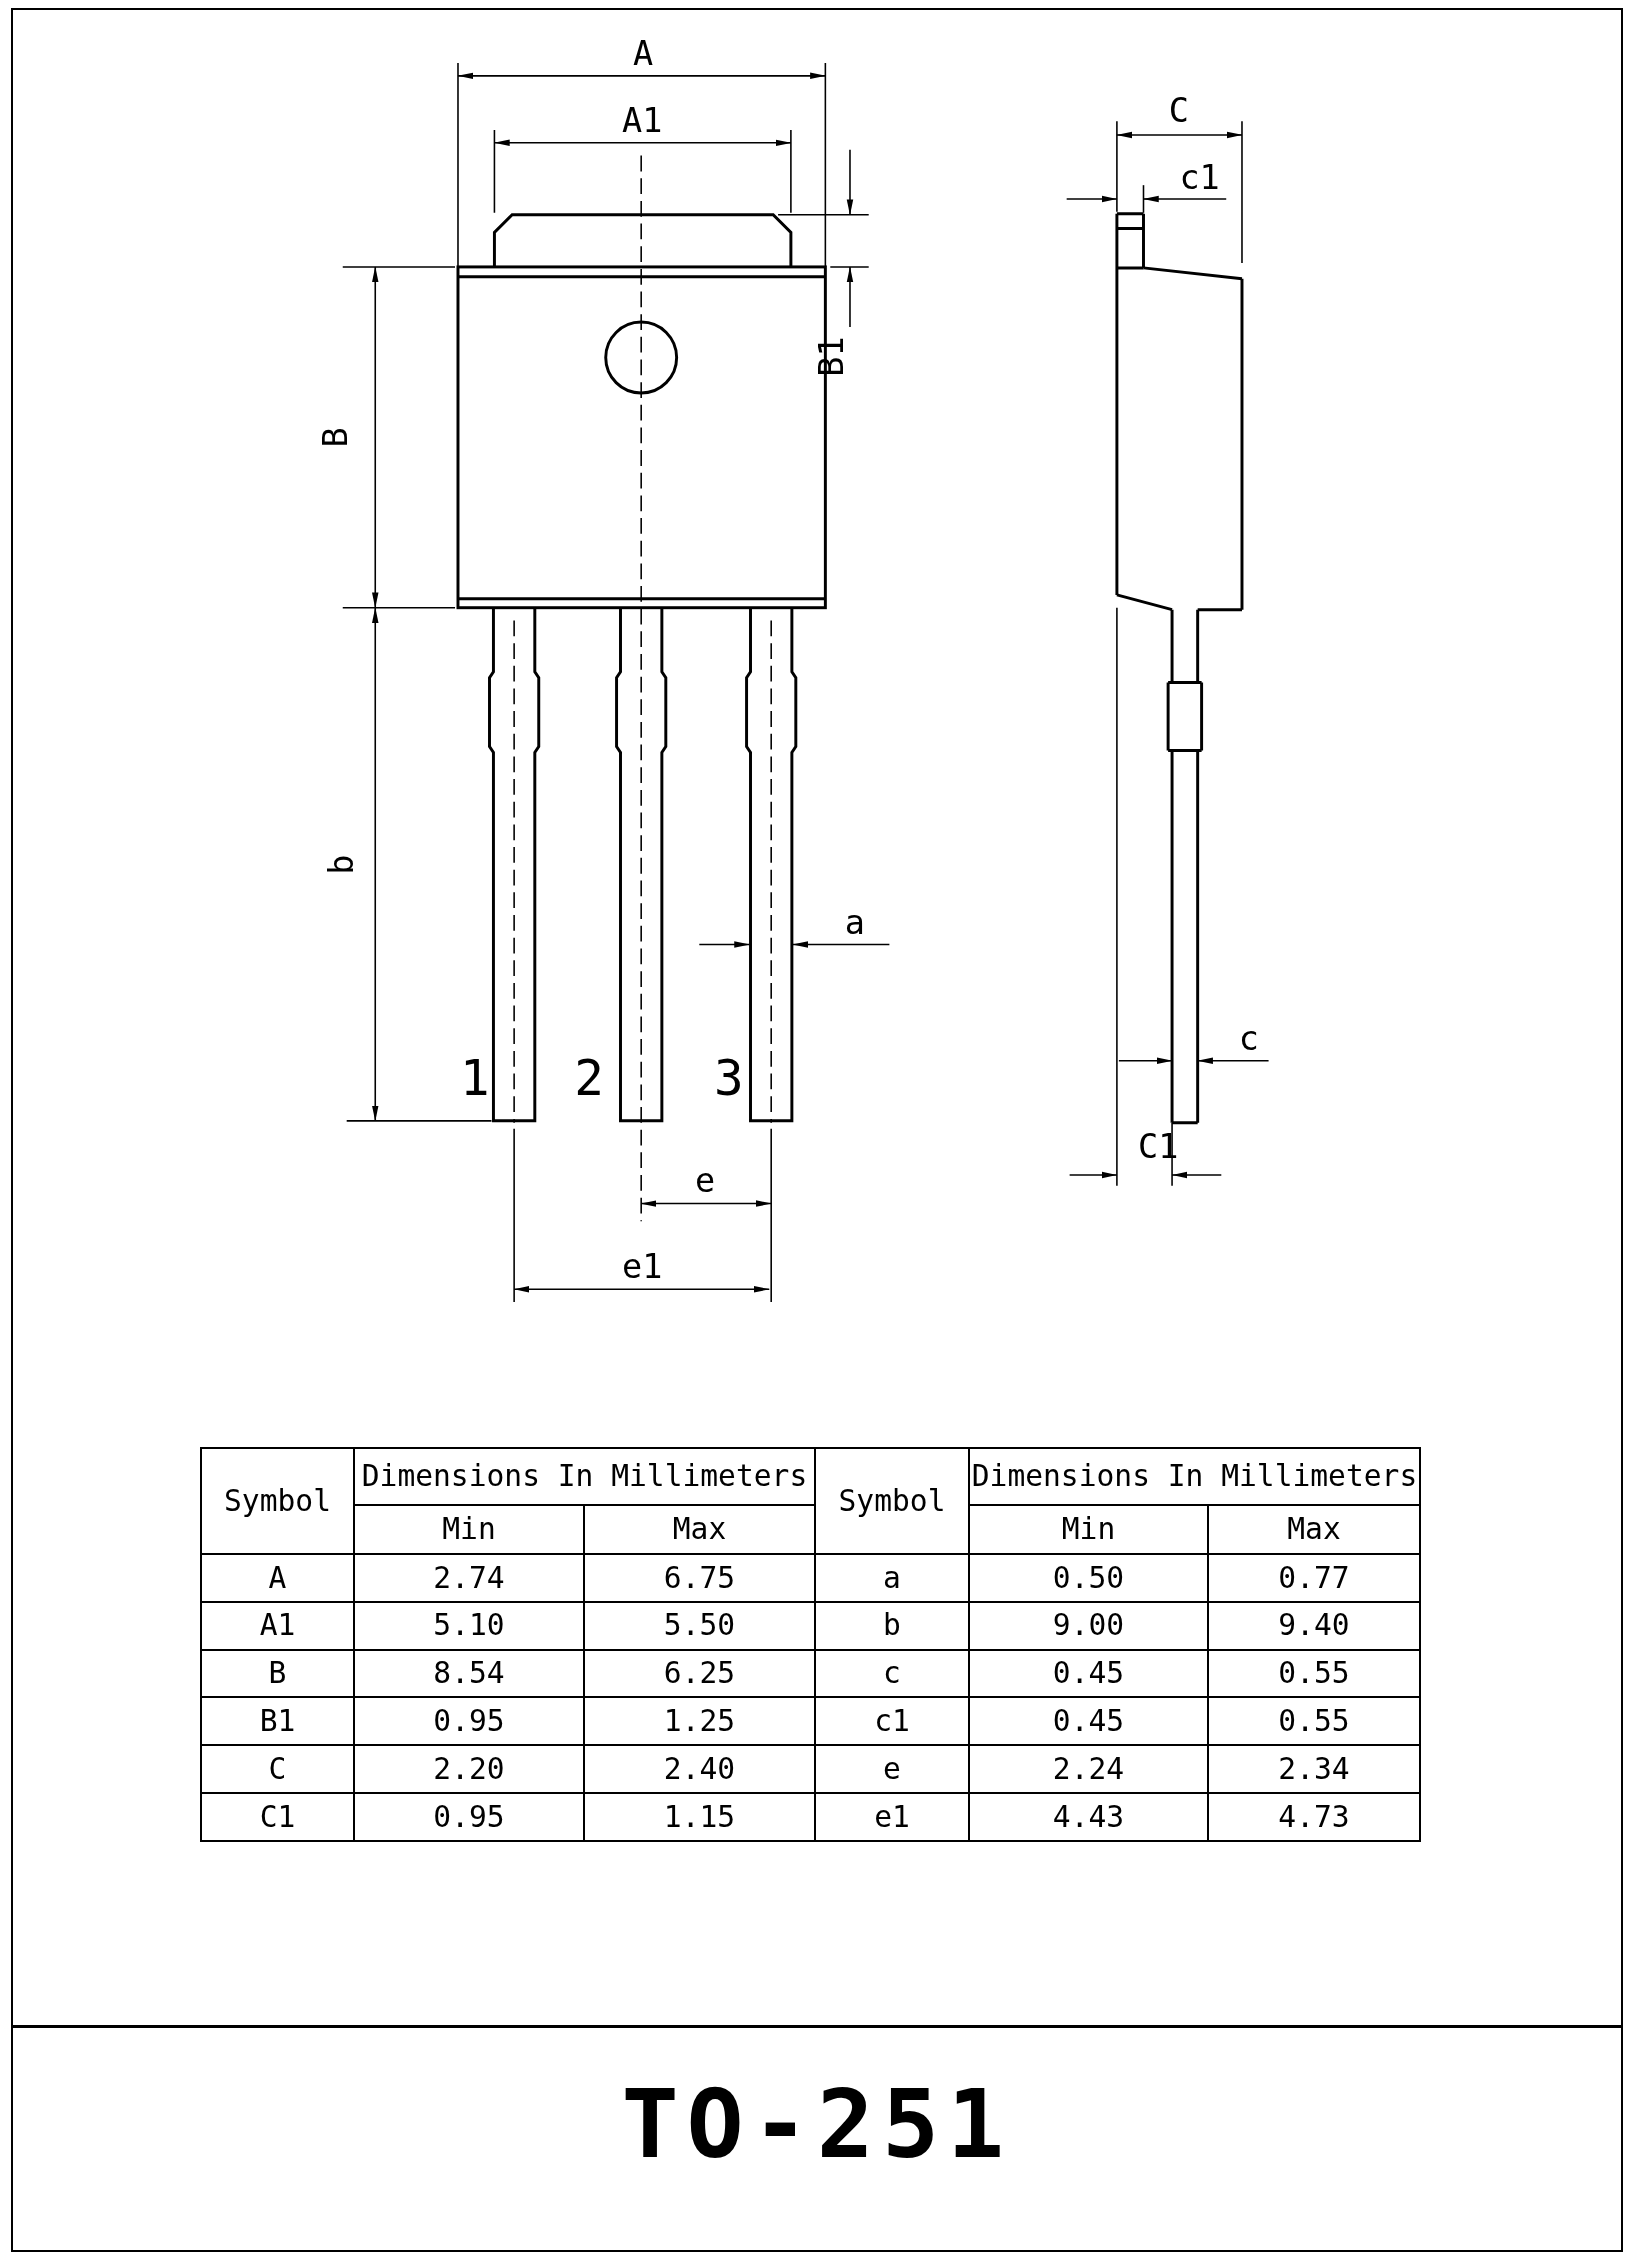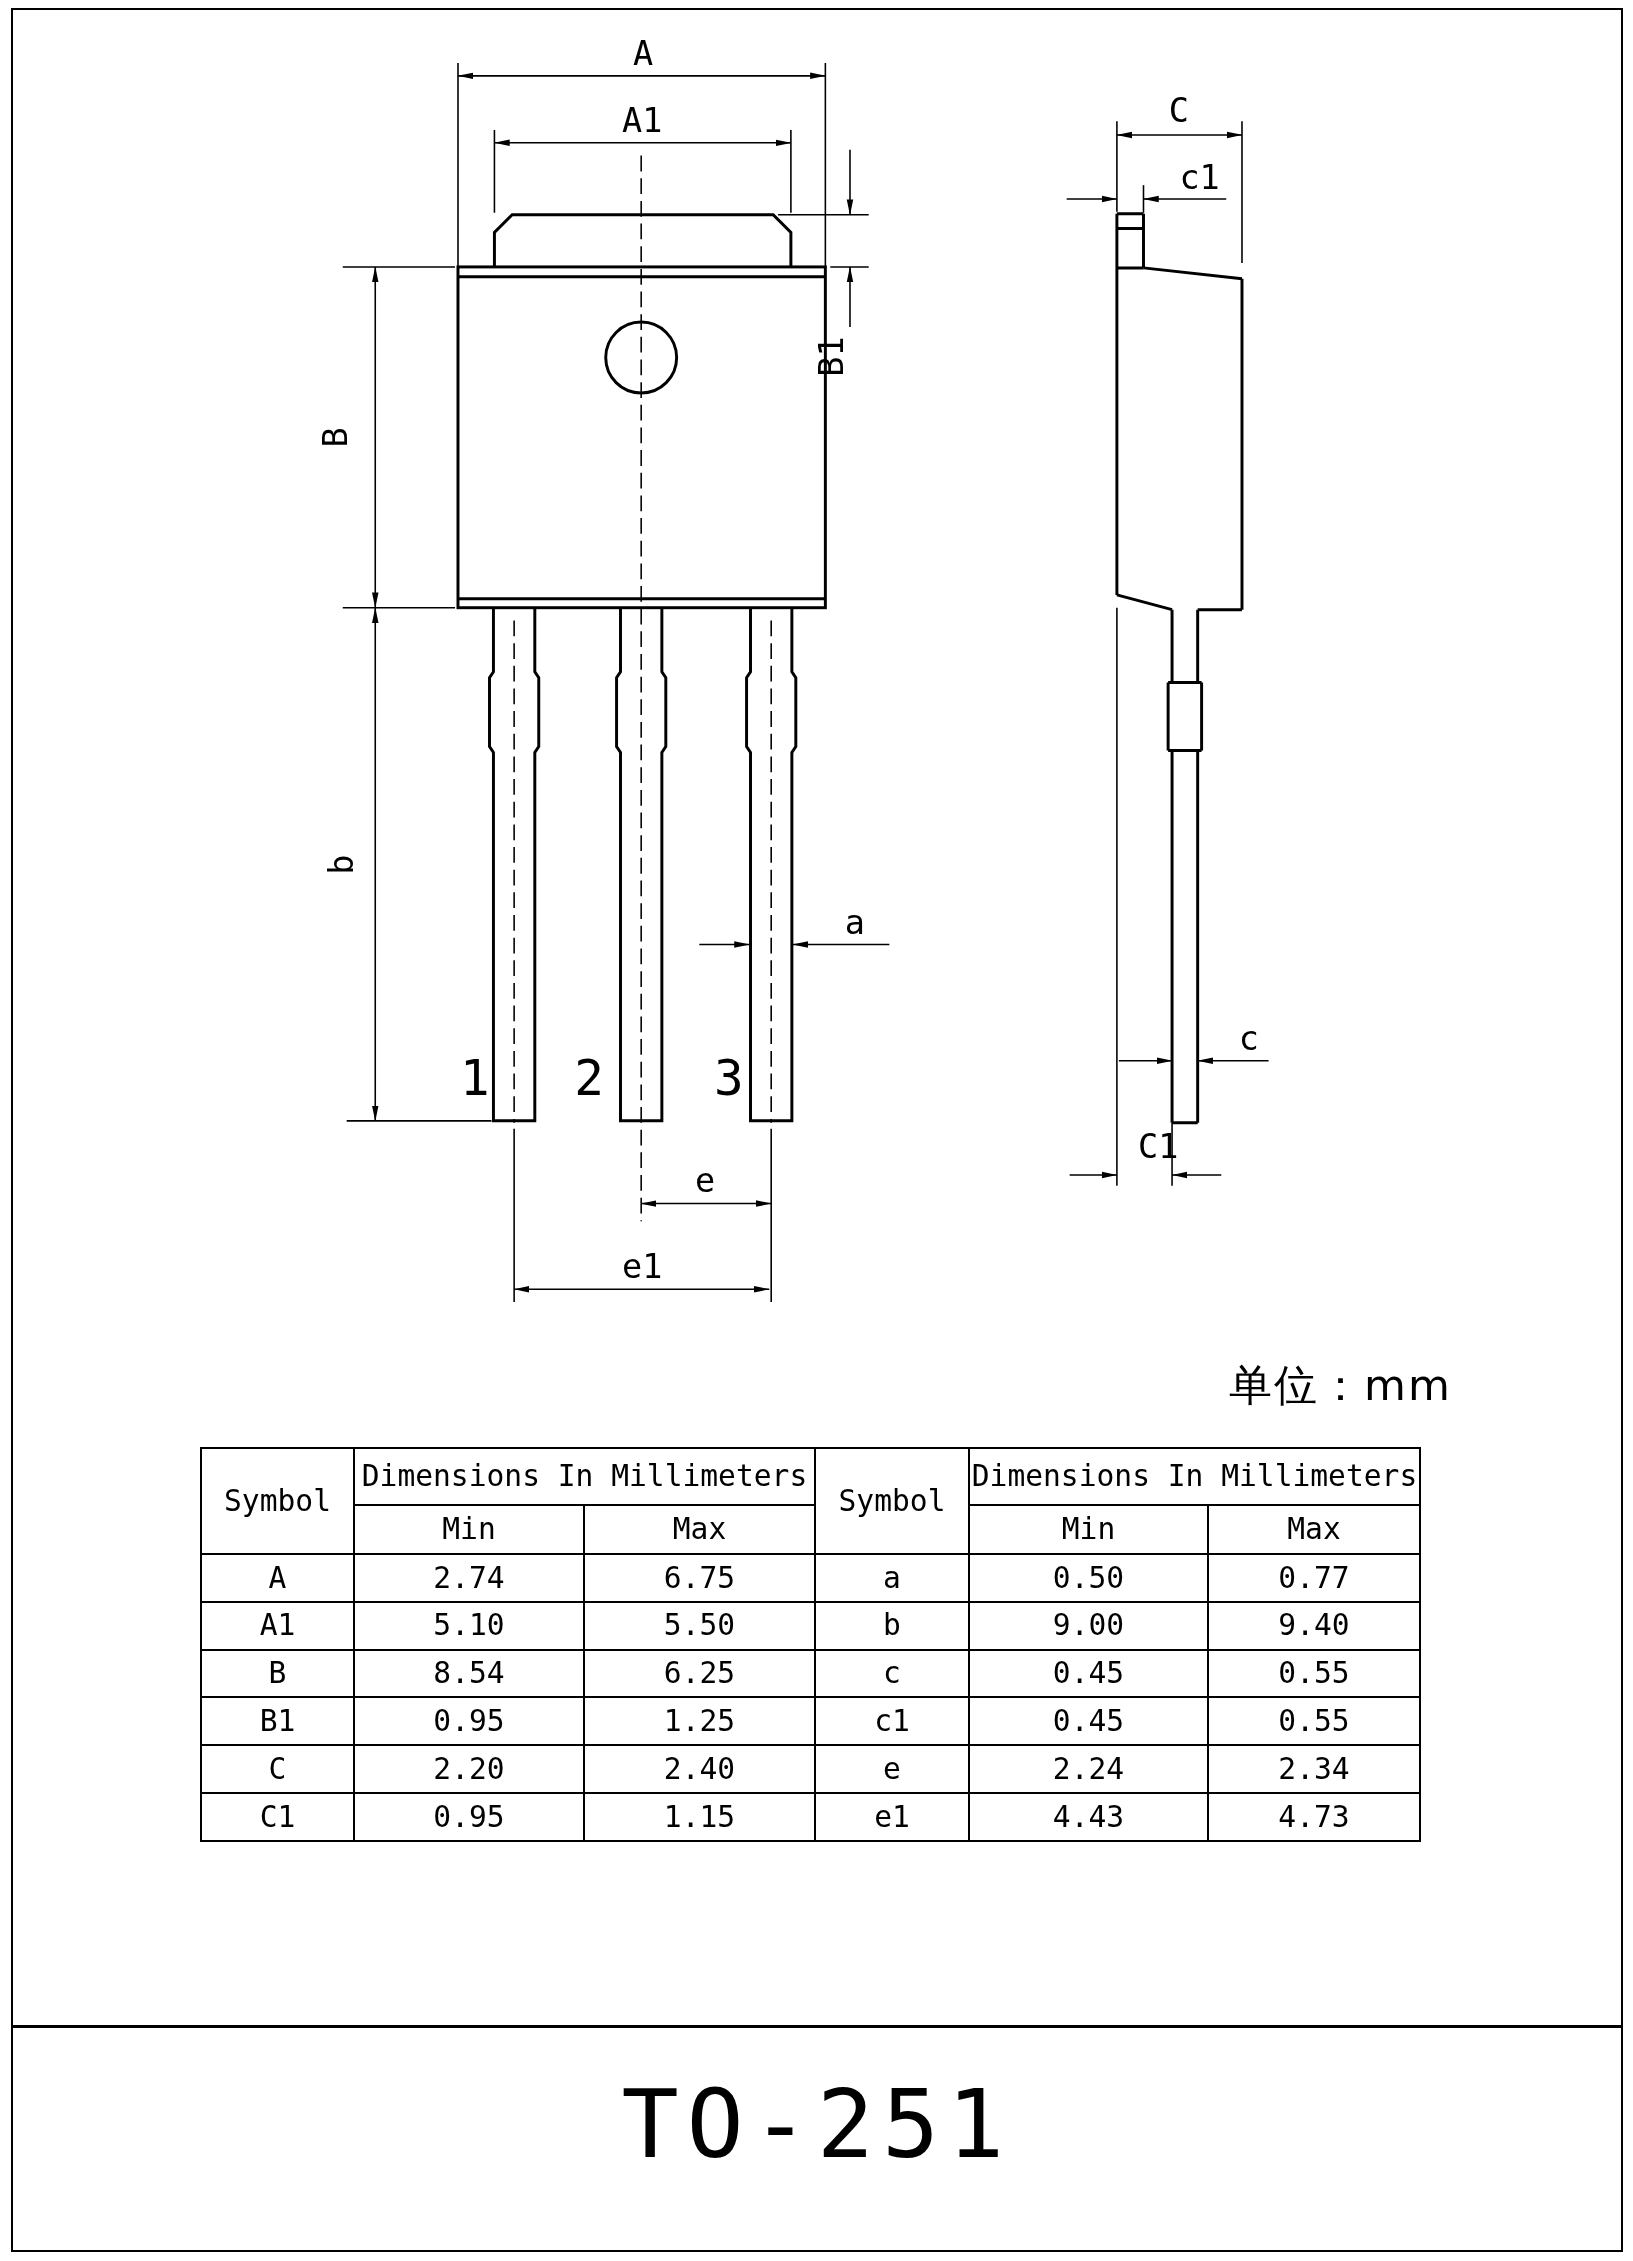"单位：mm" div.unit-note { html: <div>单位：mm</div> -> none }
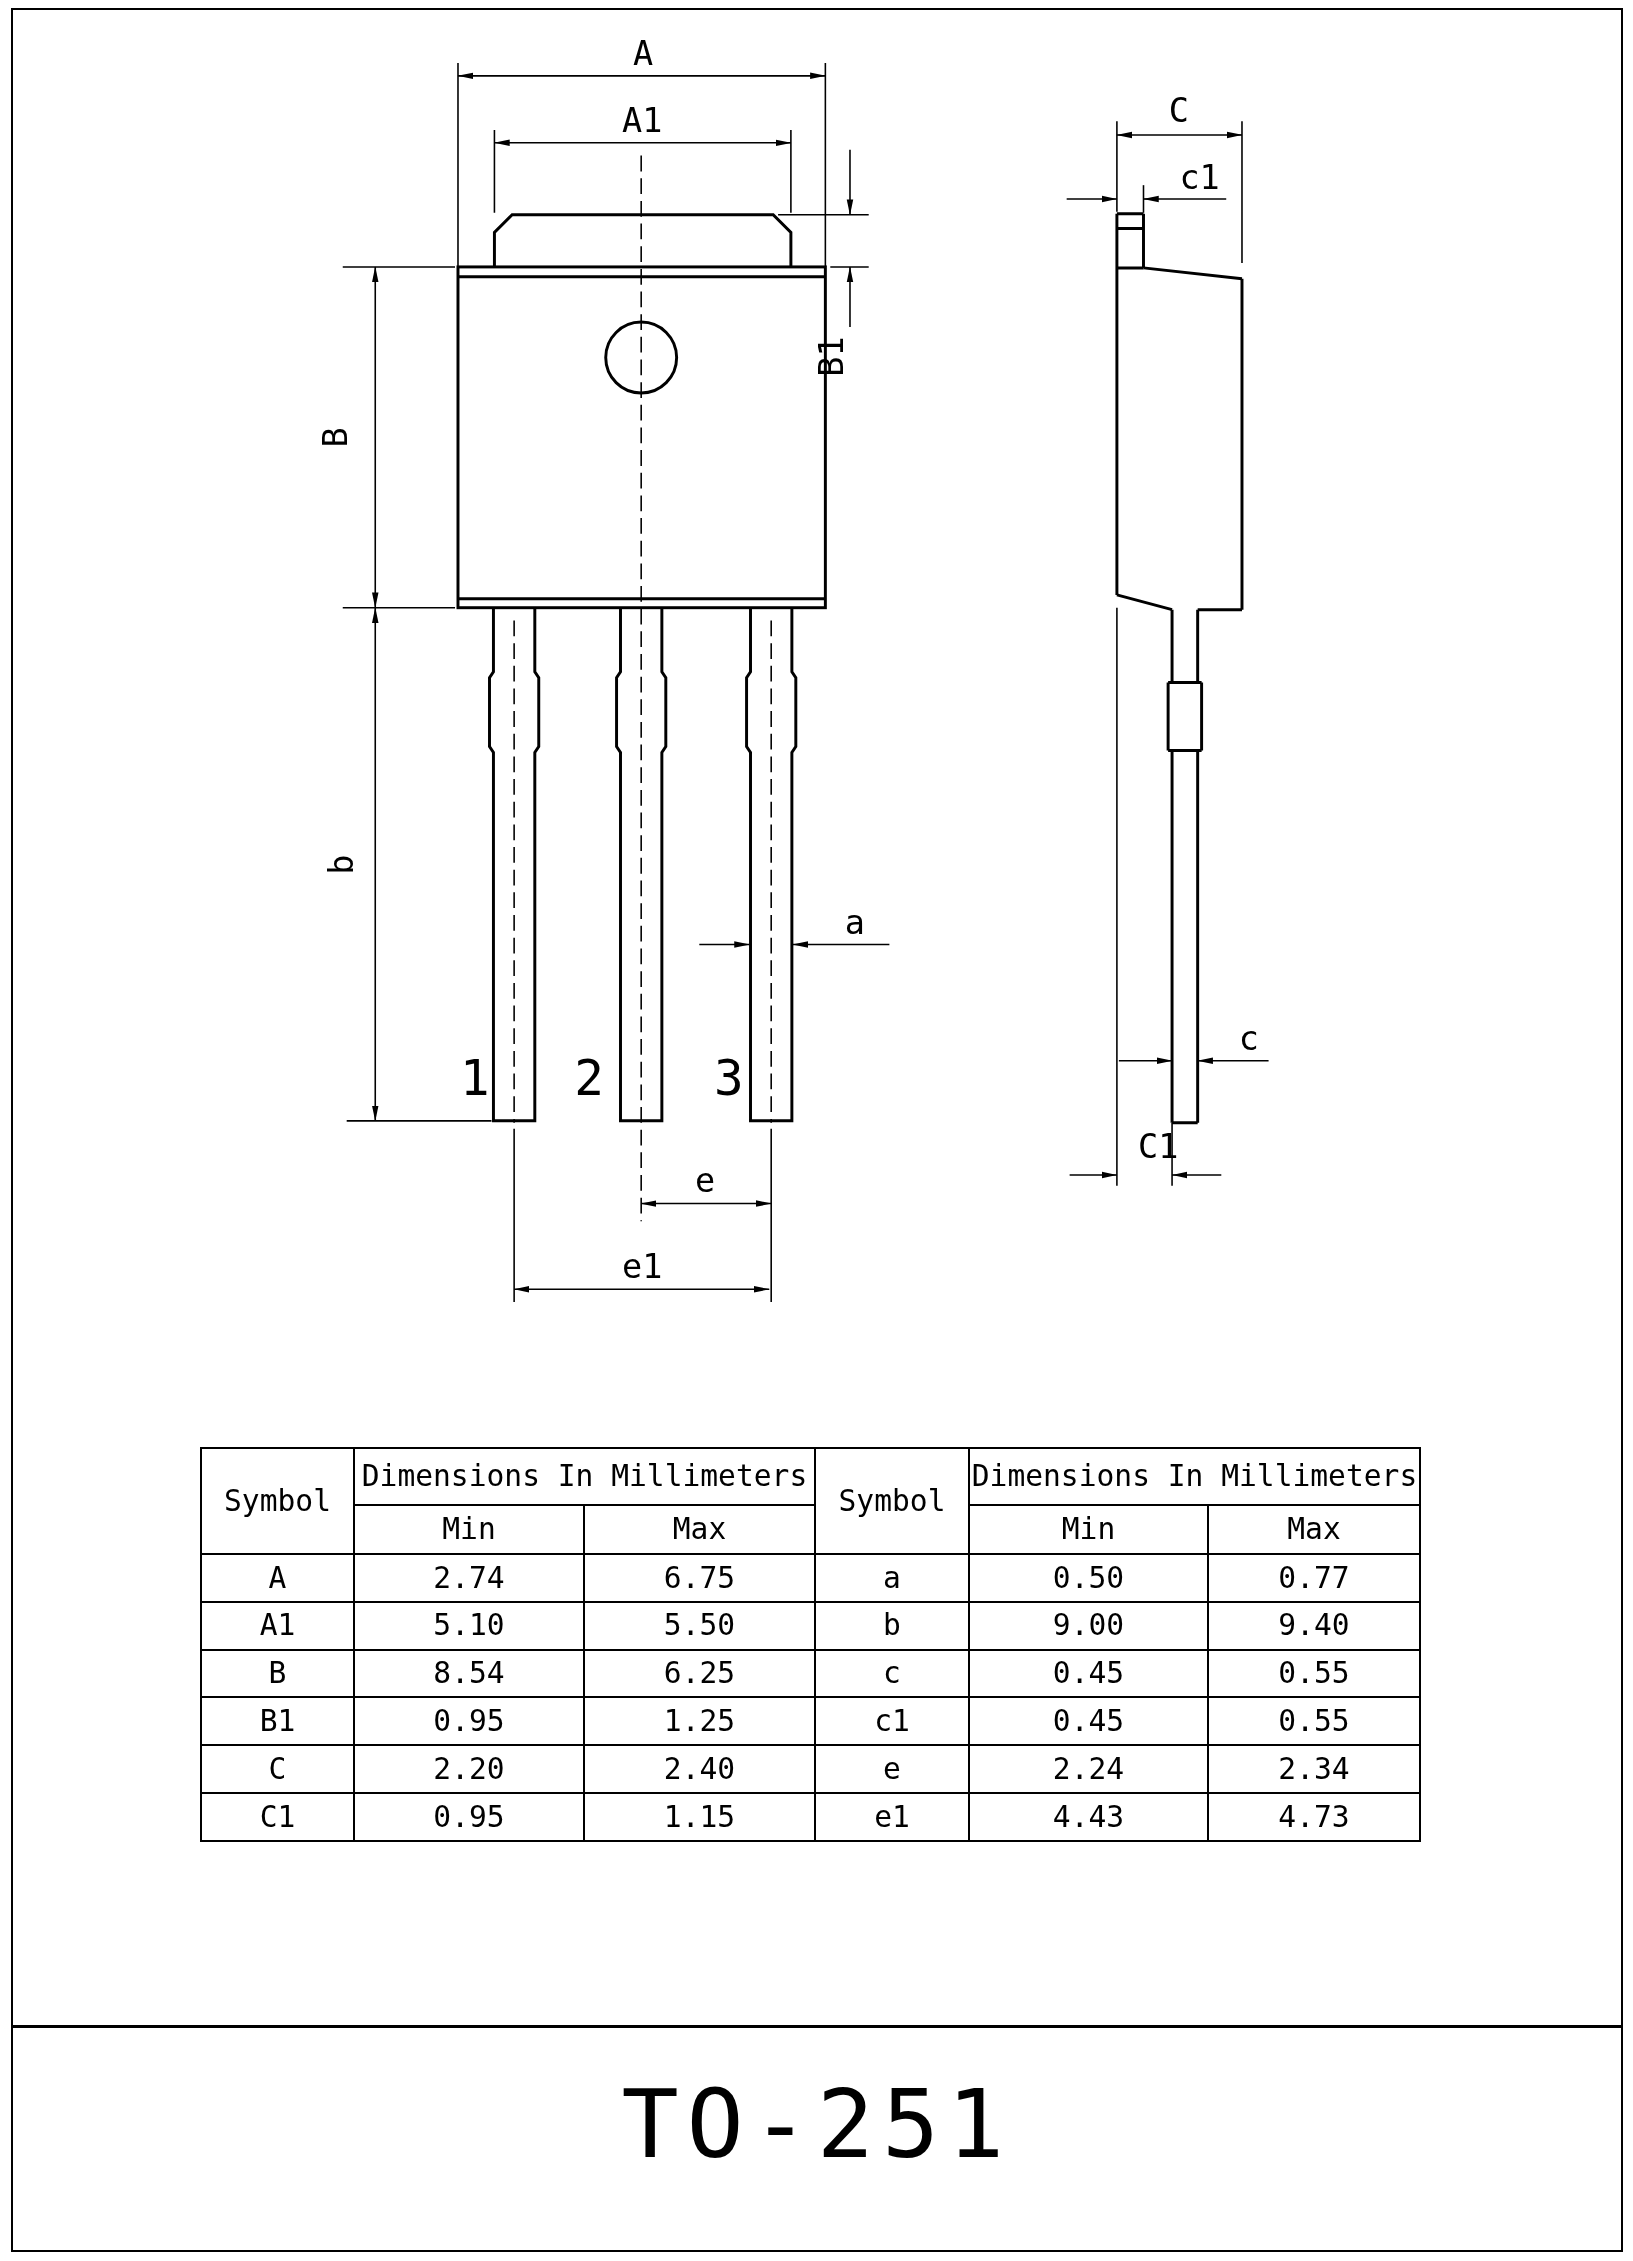"TO-251" .title { font-weight: normal -> bold }
